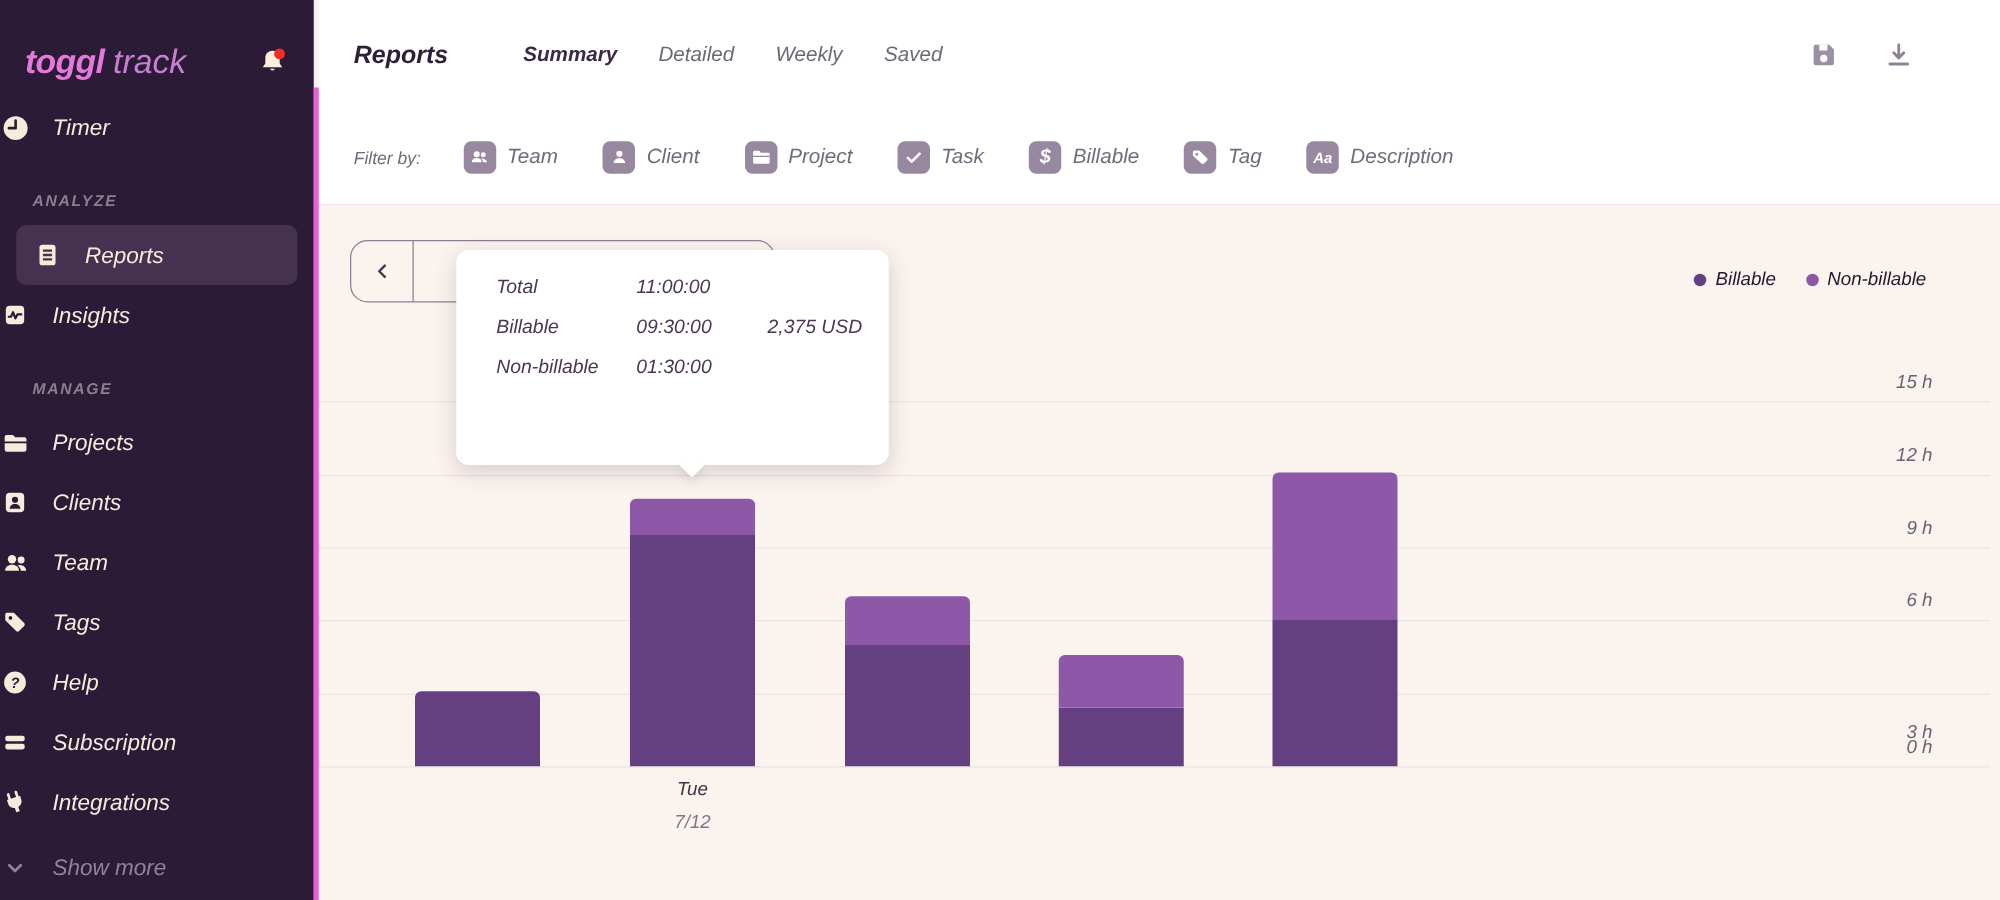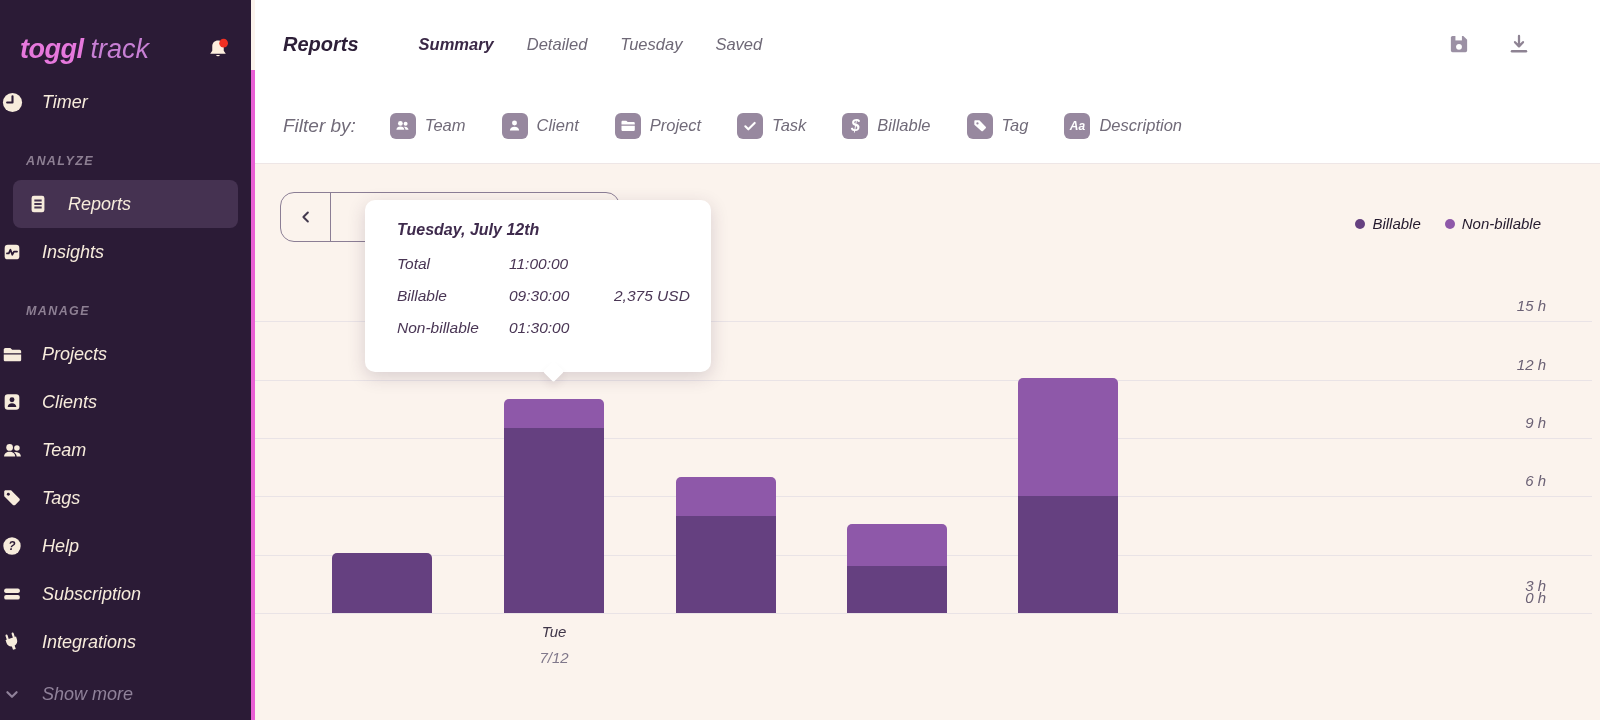"Tuesday" div.tab { text: Tuesday -> Weekly }
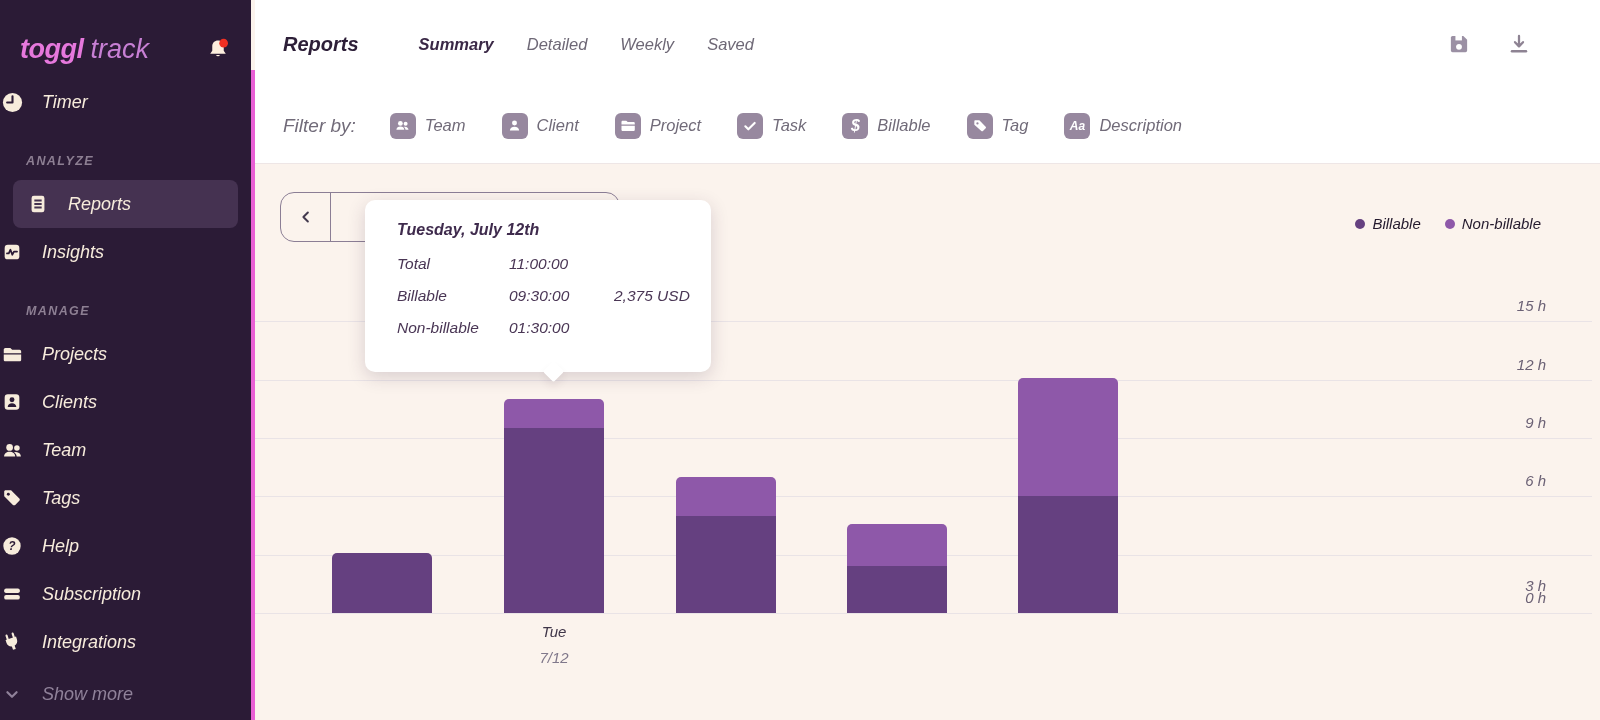"Filter by:" .filter-by { font-size: 19px -> 14px }
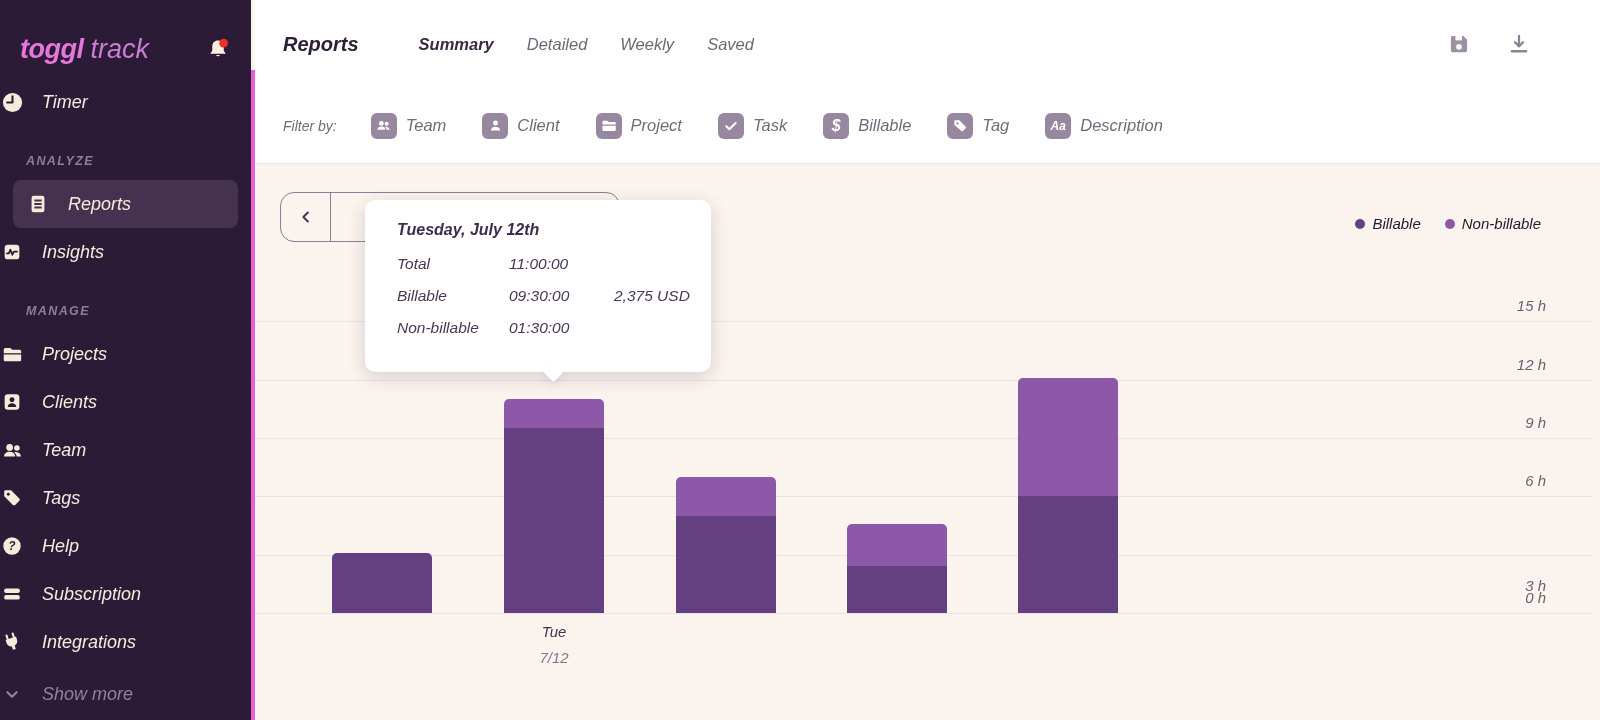"Tuesday, July 12th" div.tooltip-title { html: <div>Tuesday, July 12th</div> -> none }
